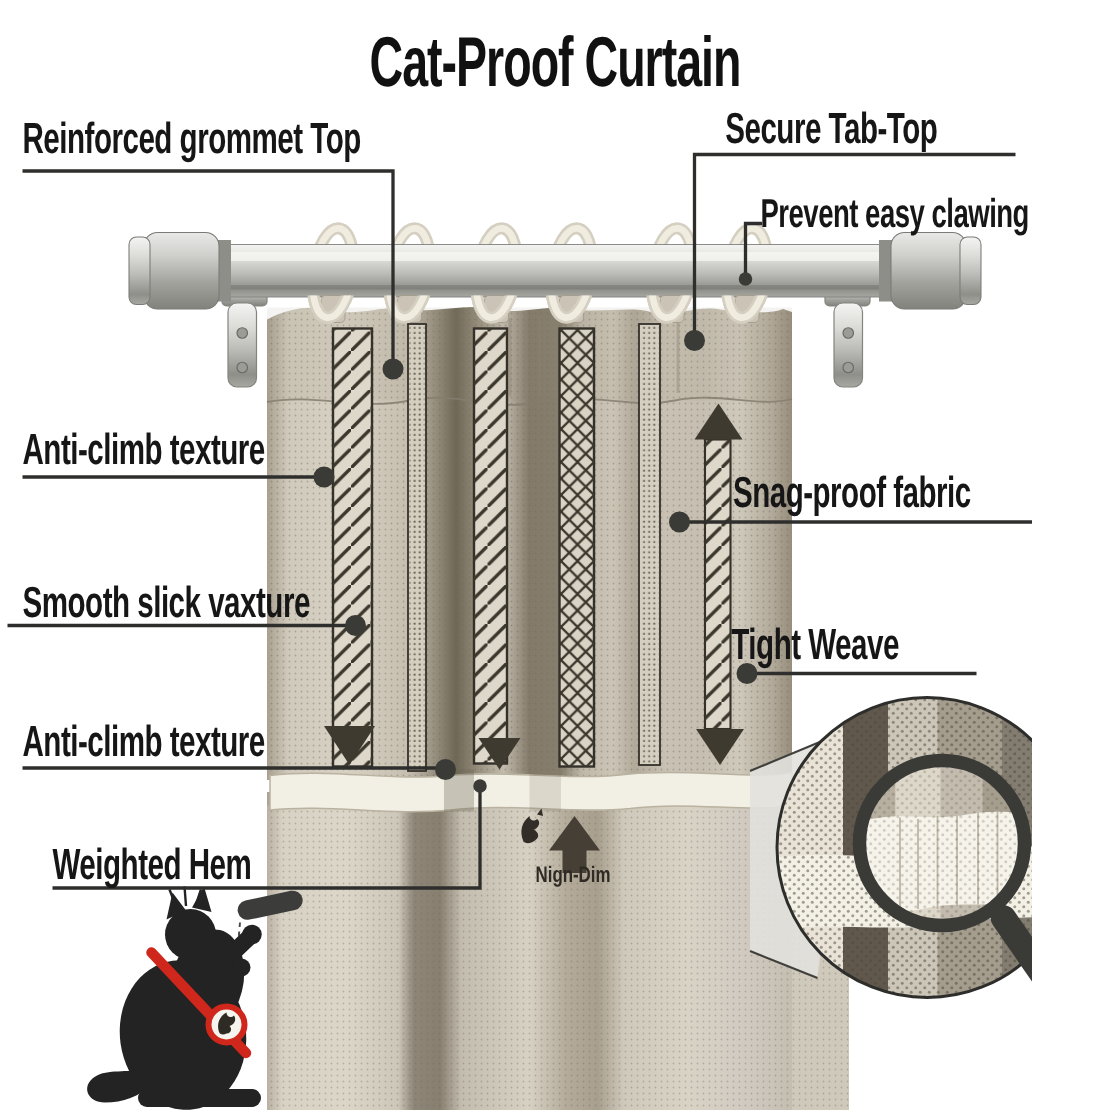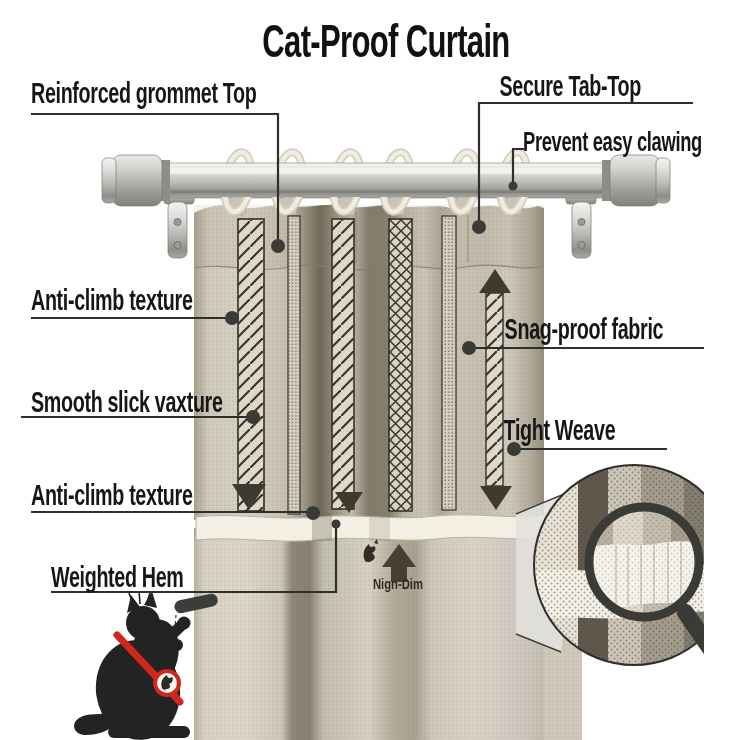"Cat-Proof Curtain" #canvas { margin-left: 16px -> none }
